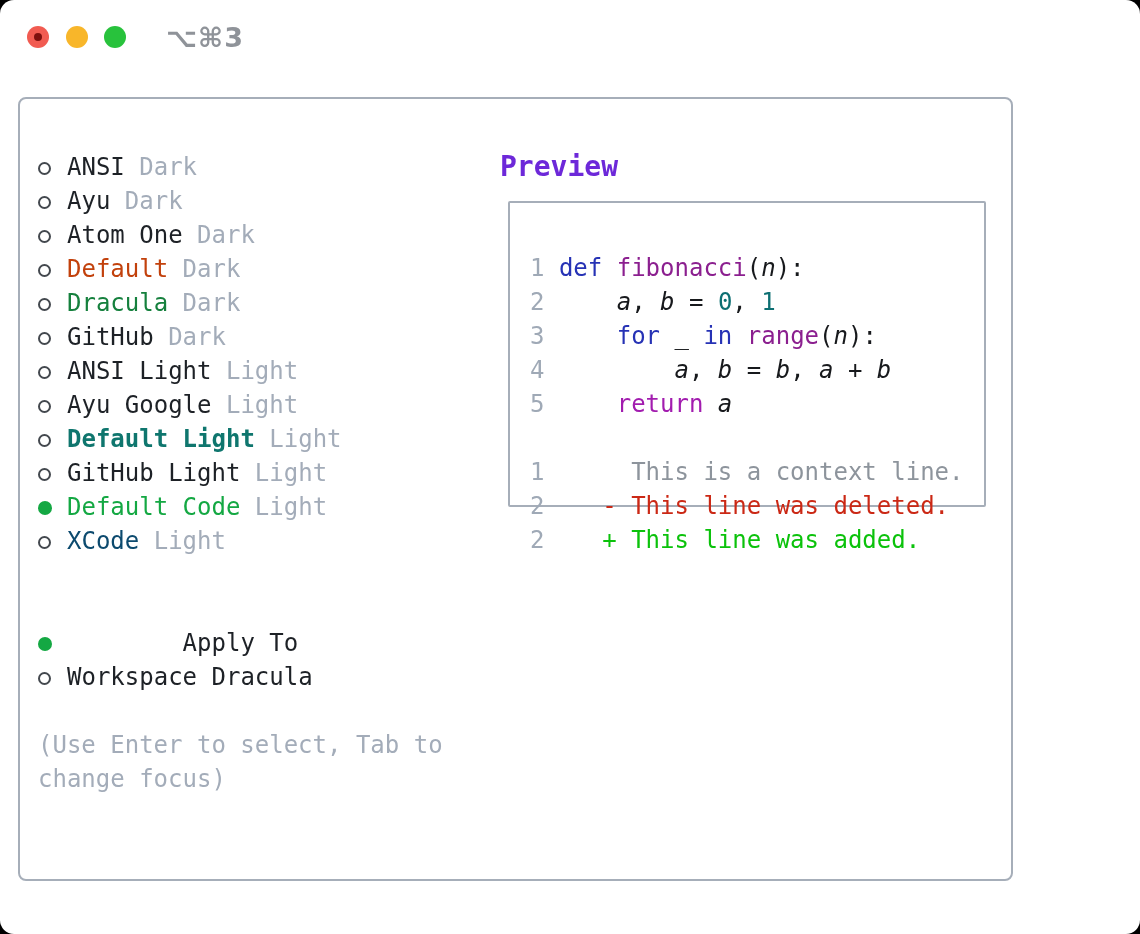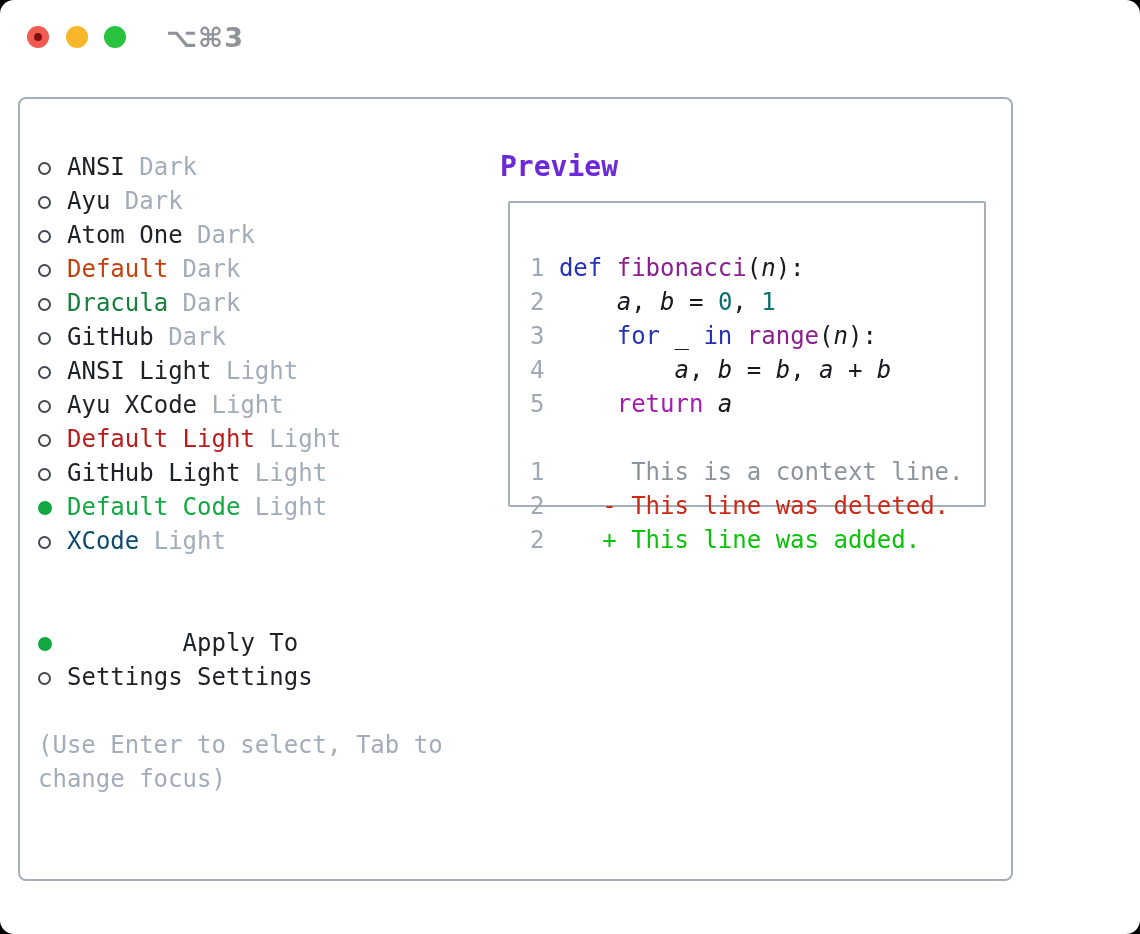"Ayu XCode" span { text: XCode -> Google }
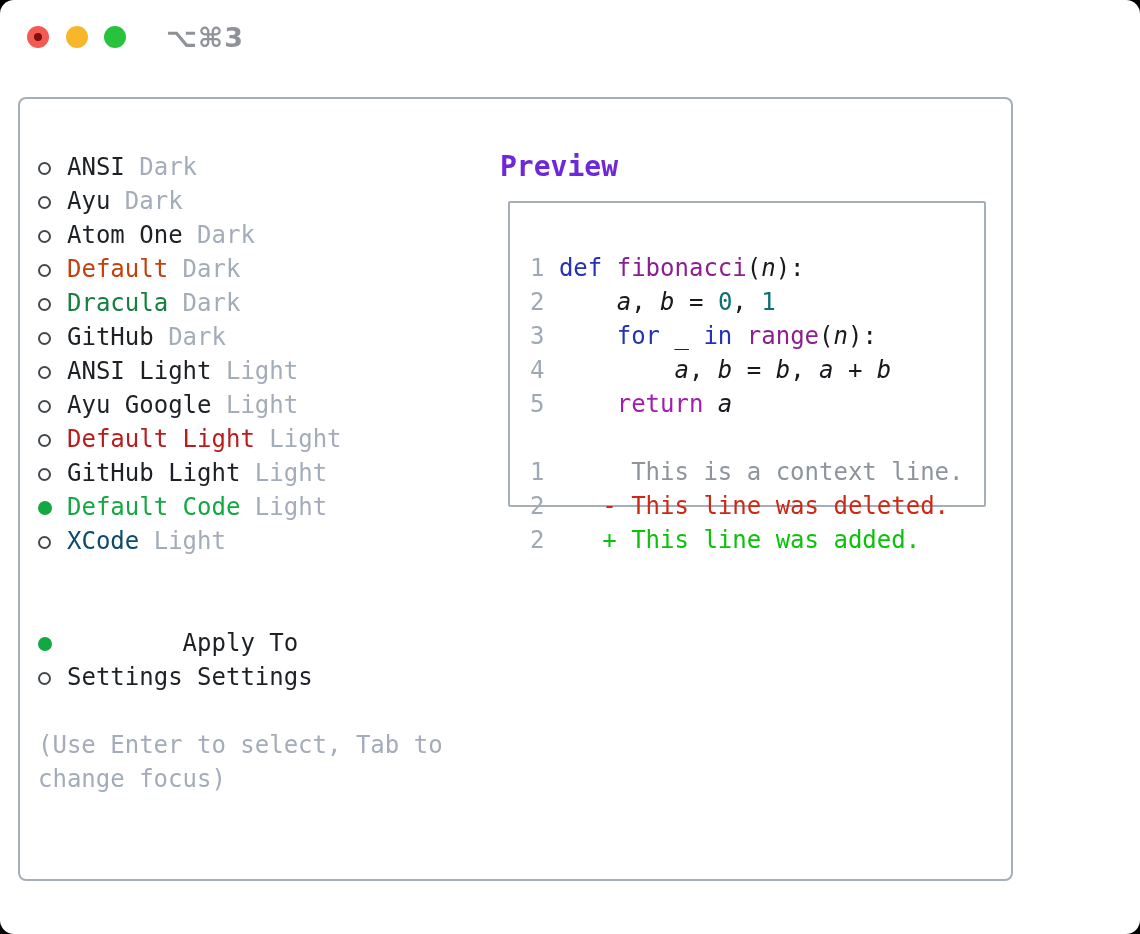"Default Light" span { color: #b91c1c -> #0f766e; font-weight: none -> bold }
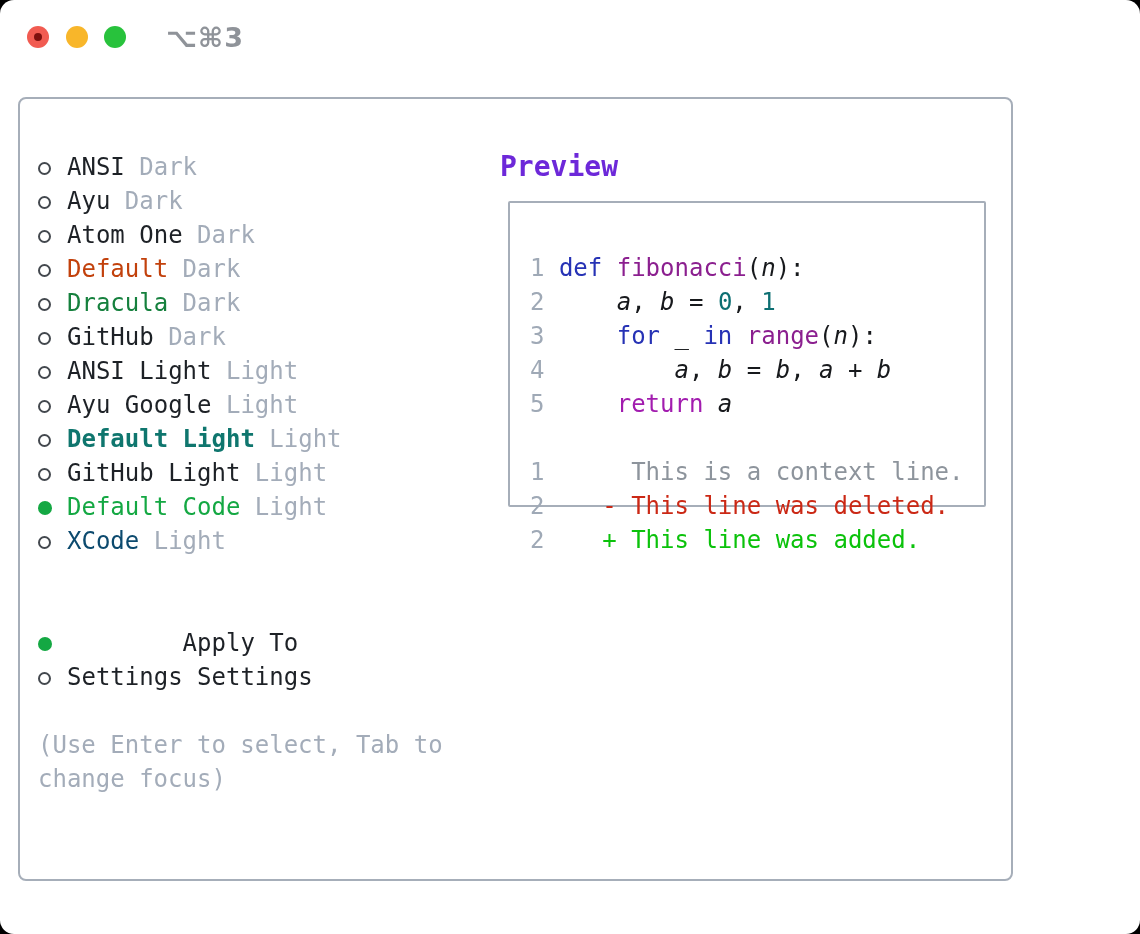"Settings Settings" span { text: Settings Settings -> Workspace Dracula }
